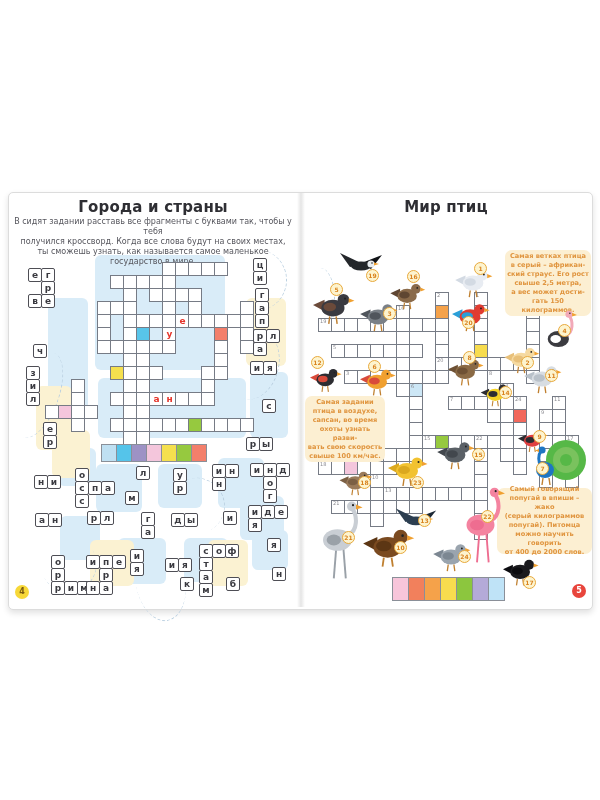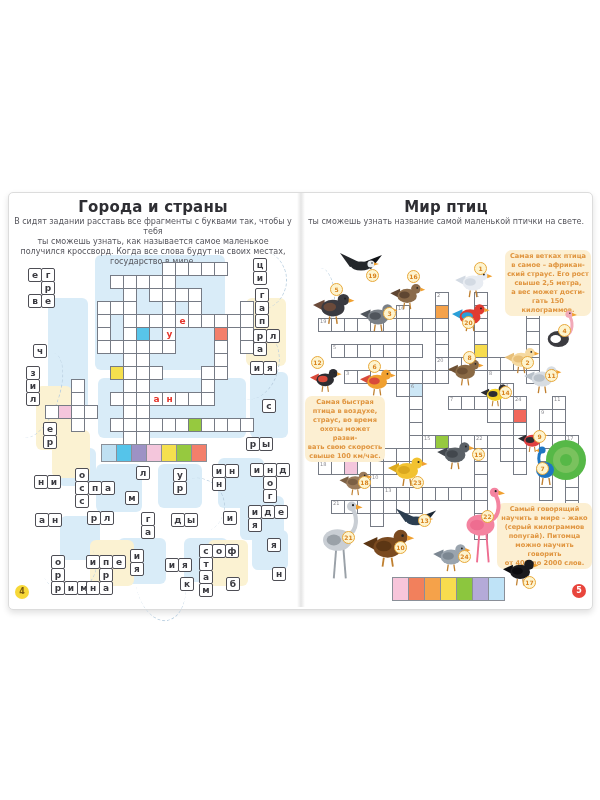"ты сможешь узнать название самой" div { html: <div>ты сможешь узнать название самой маленькой птички на свете.</div> -> none }
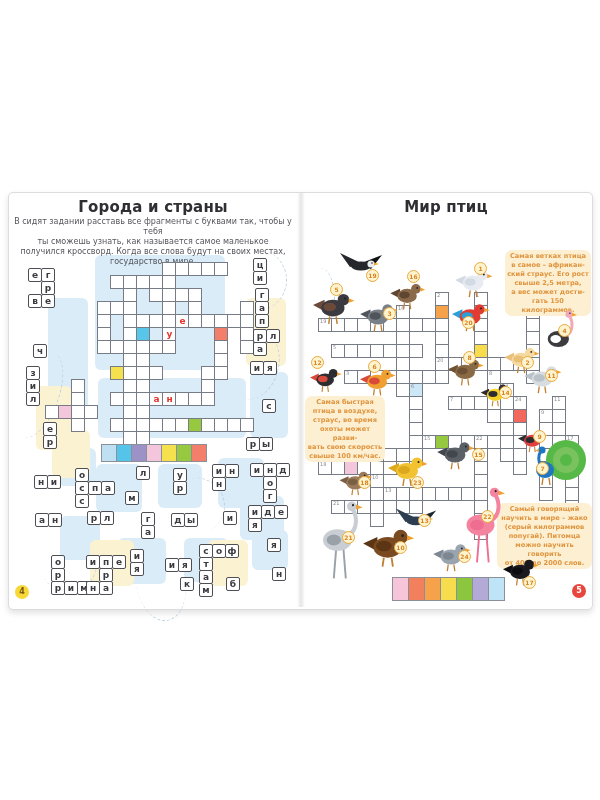"ты сможешь узнать, как называется" div { order: before "получился кроссворд. Когда все слова" -> after "получился кроссворд. Когда все слова" }
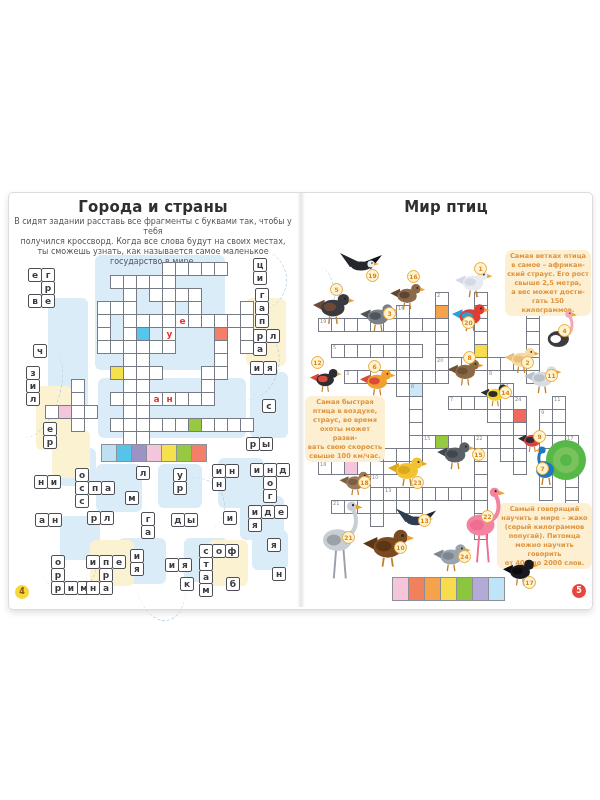"в самое – африкан-" div { text: самое -> серый }
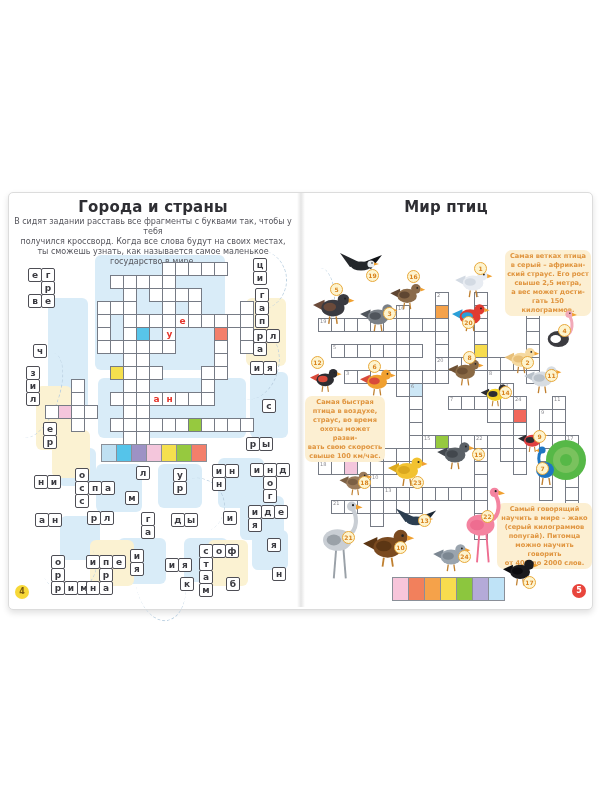"Самая быстрая" div { text: быстрая -> задании }
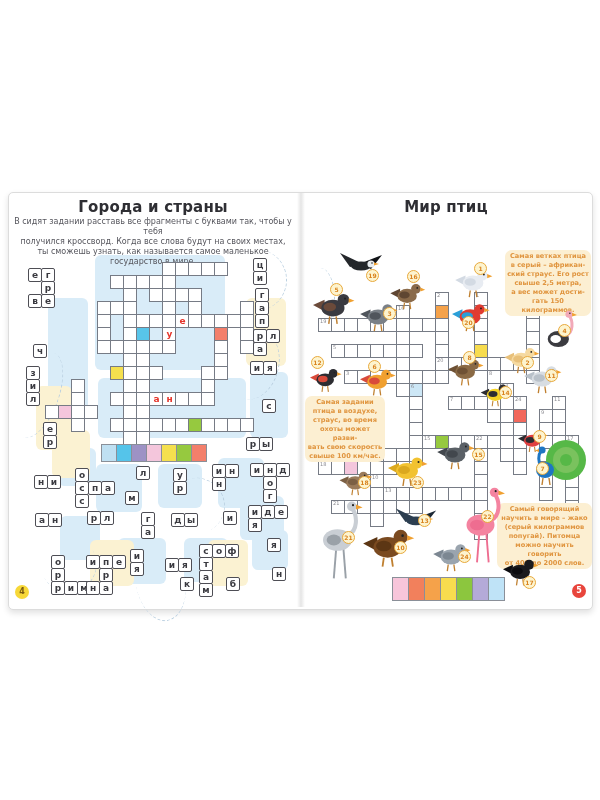"страус, во время" div { text: страус -> сапсан }
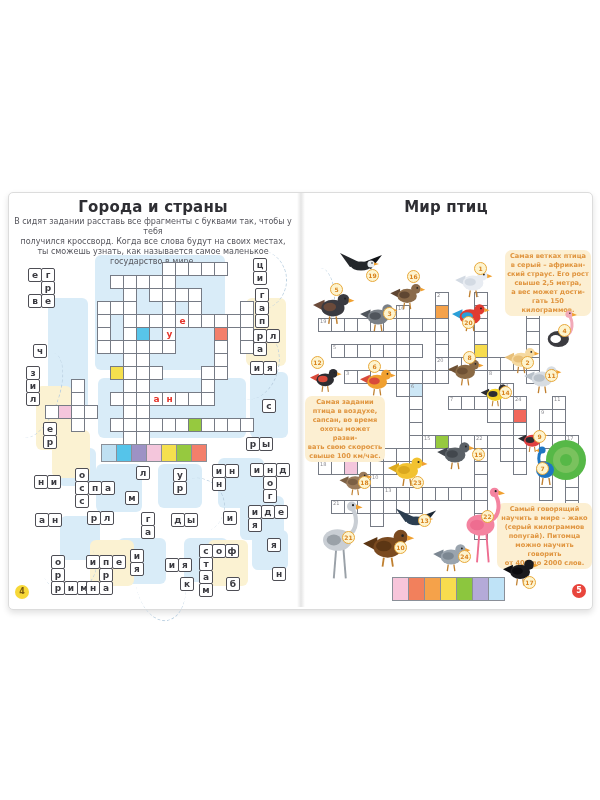"охоты может разви-" div { text: может -> узнать }
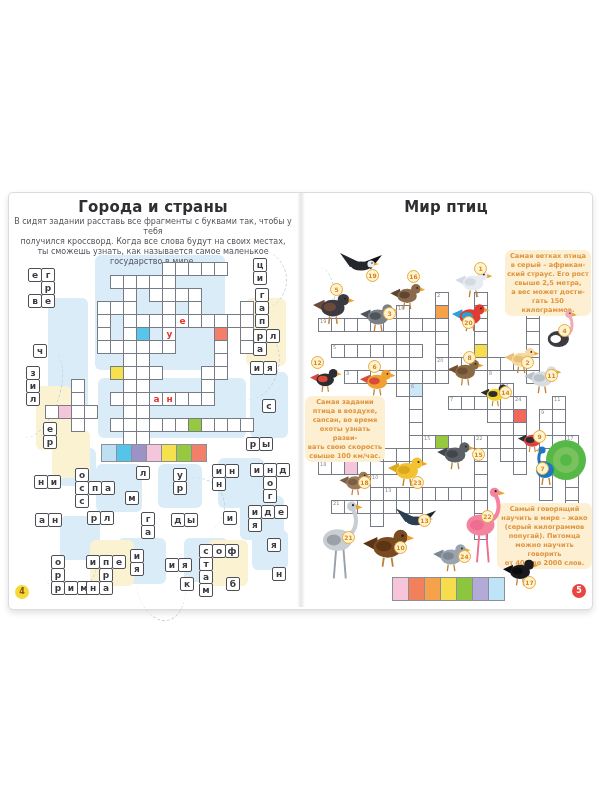"Самый говорящий" div.infobox { top: 503px -> 488px }
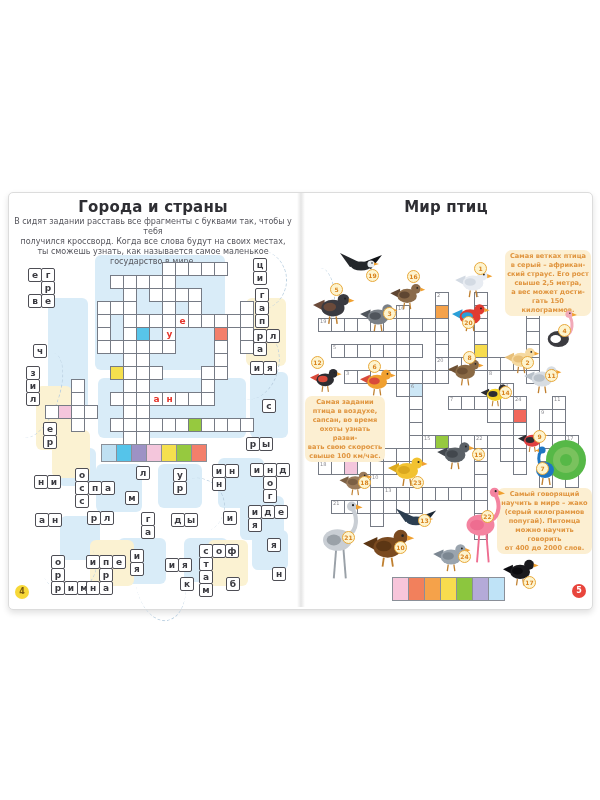"научить в мире – жако" div { text: научить в мире -> попугай в впиши }
